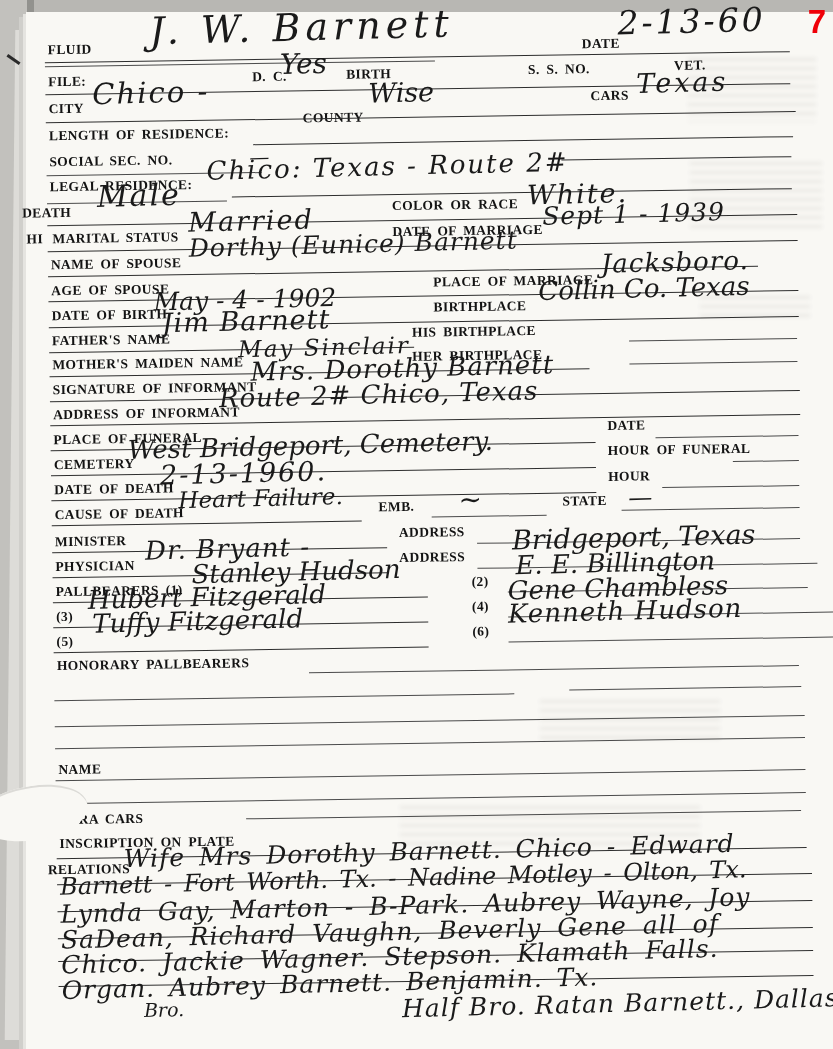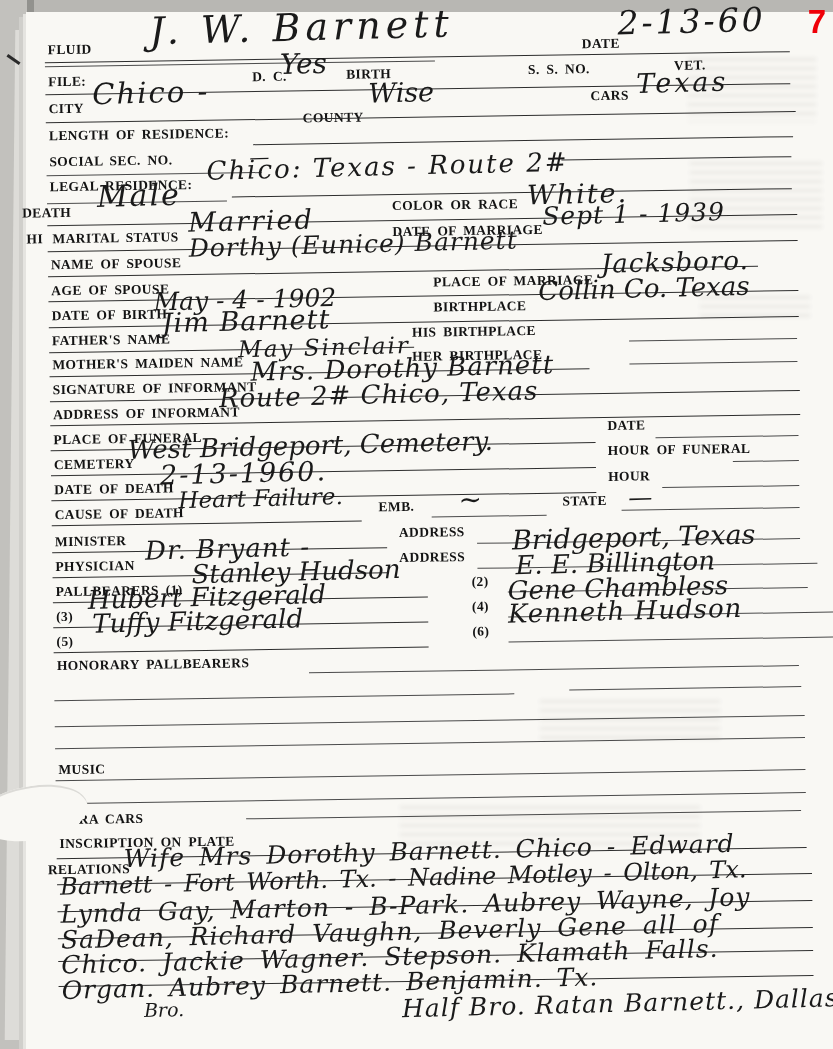"MUSIC" span.lbl { text: MUSIC -> NAME }
